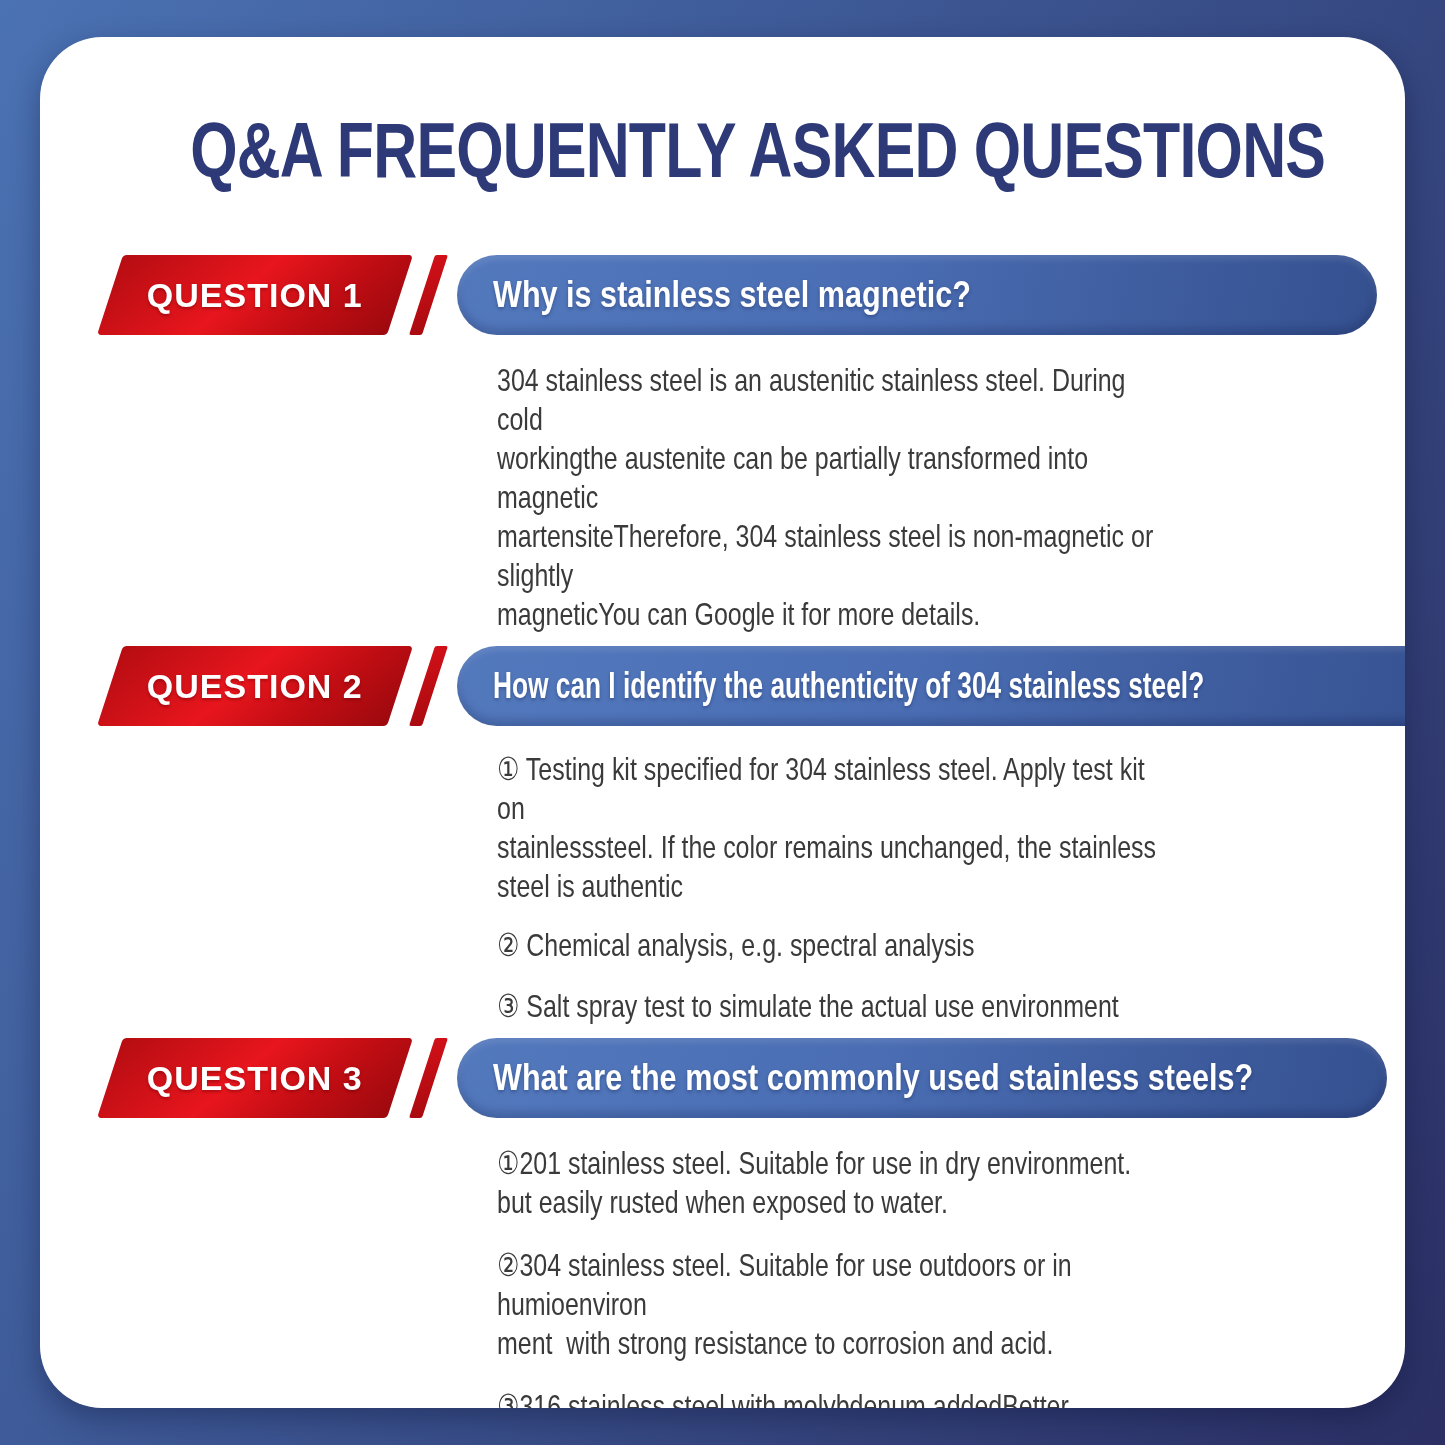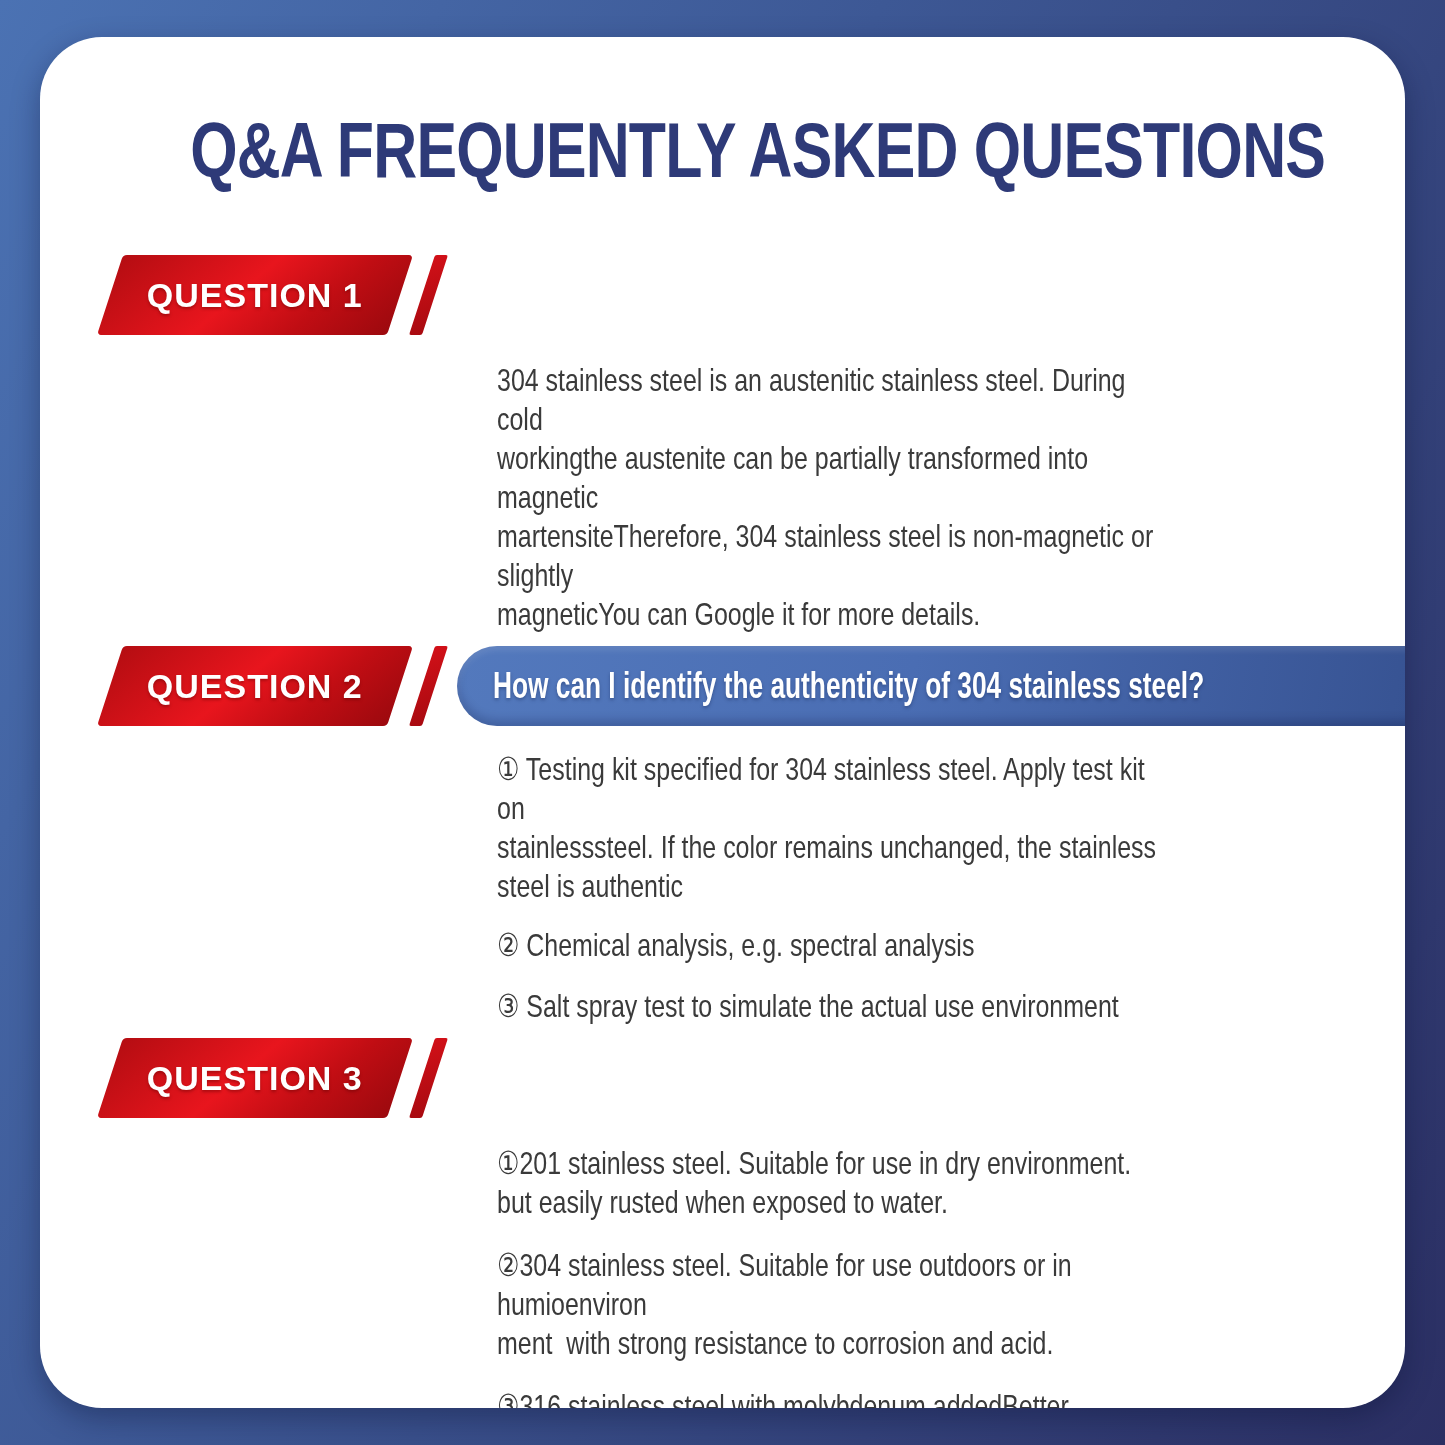"Why is stainless steel magnetic?" div.banner { html: none -> <div> <span>Why is stainless steel magnetic?</span> </div> }
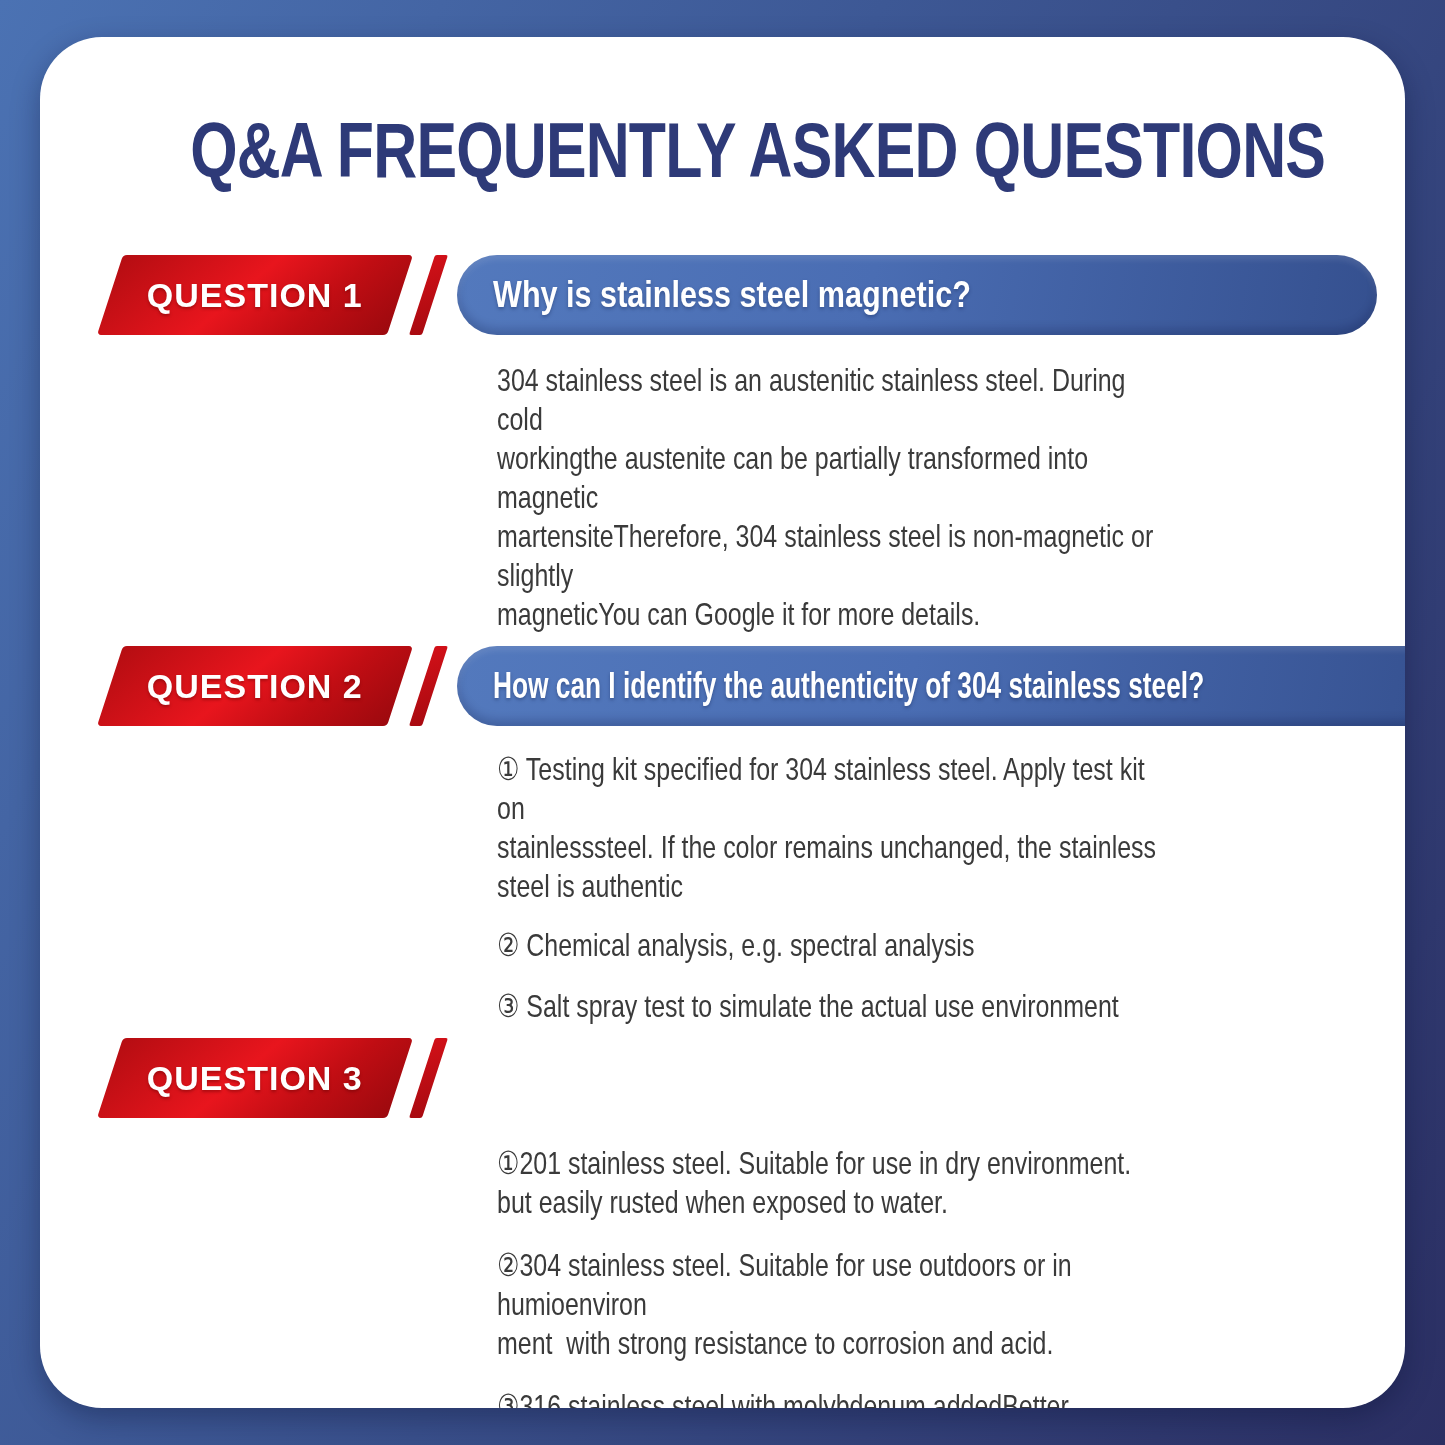"What are the most commonly" div.banner { html: none -> <div> <span>What are the most commonly used stainless steels?</span> </div> }
